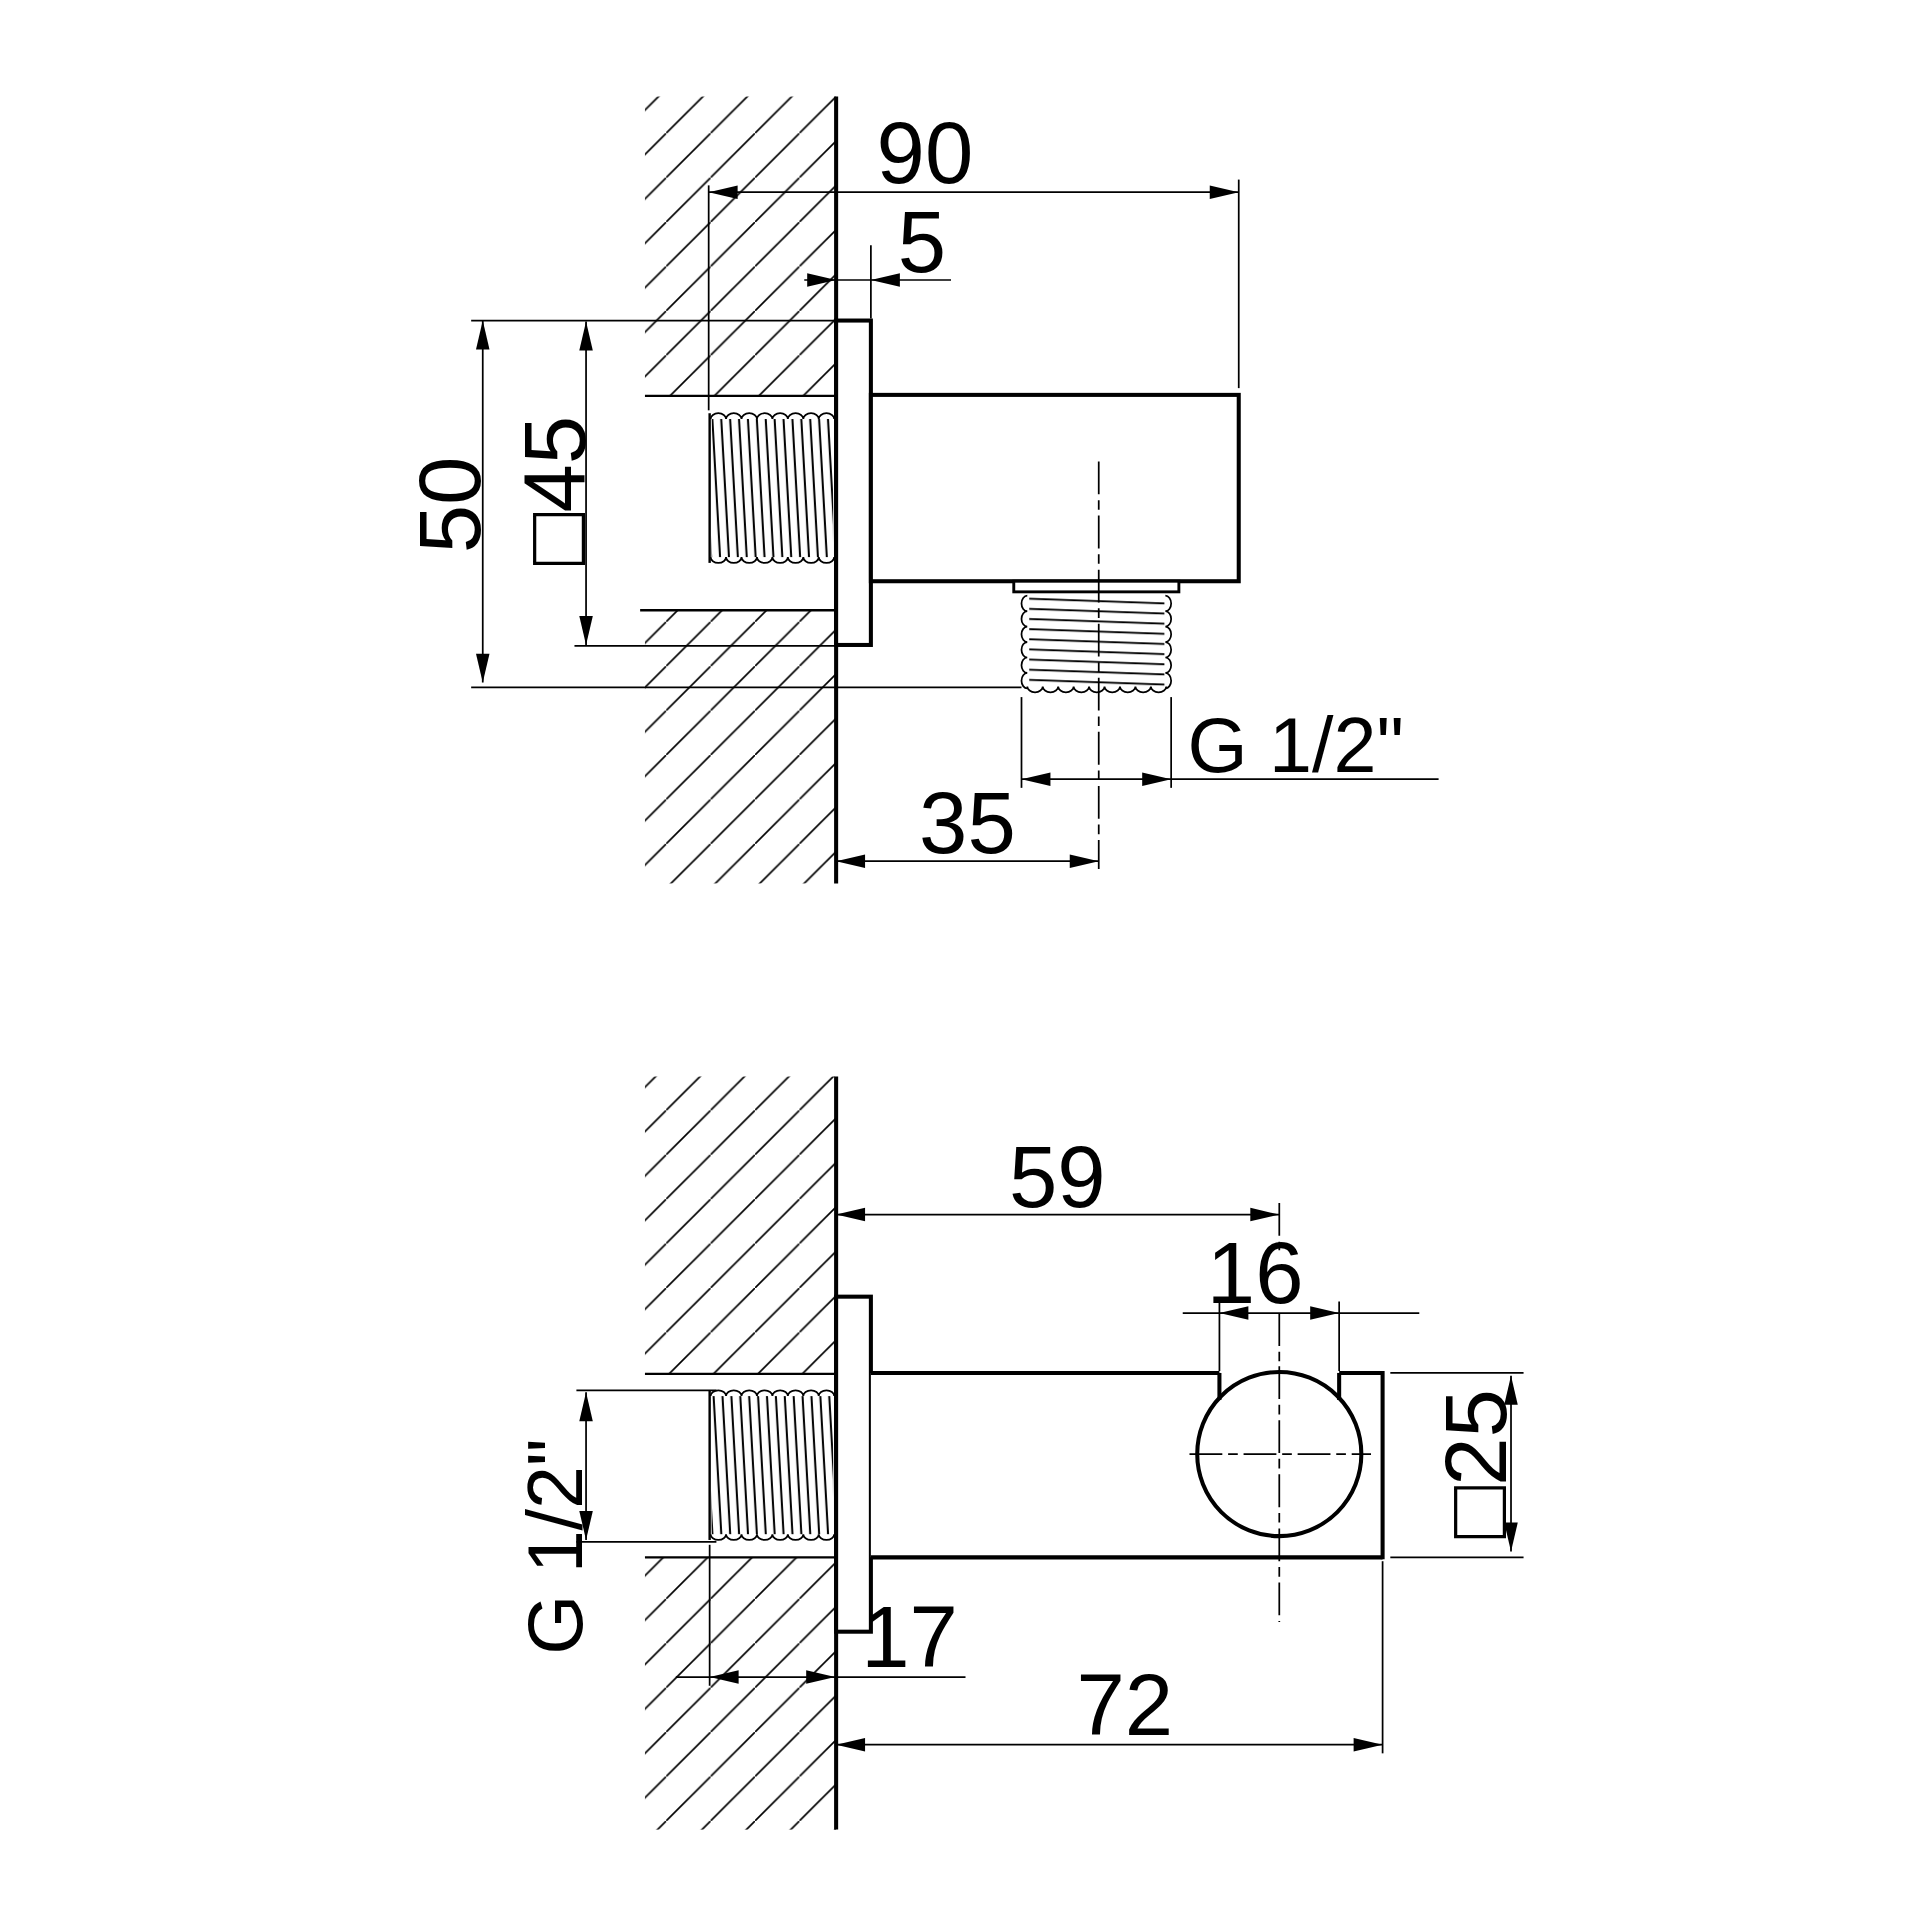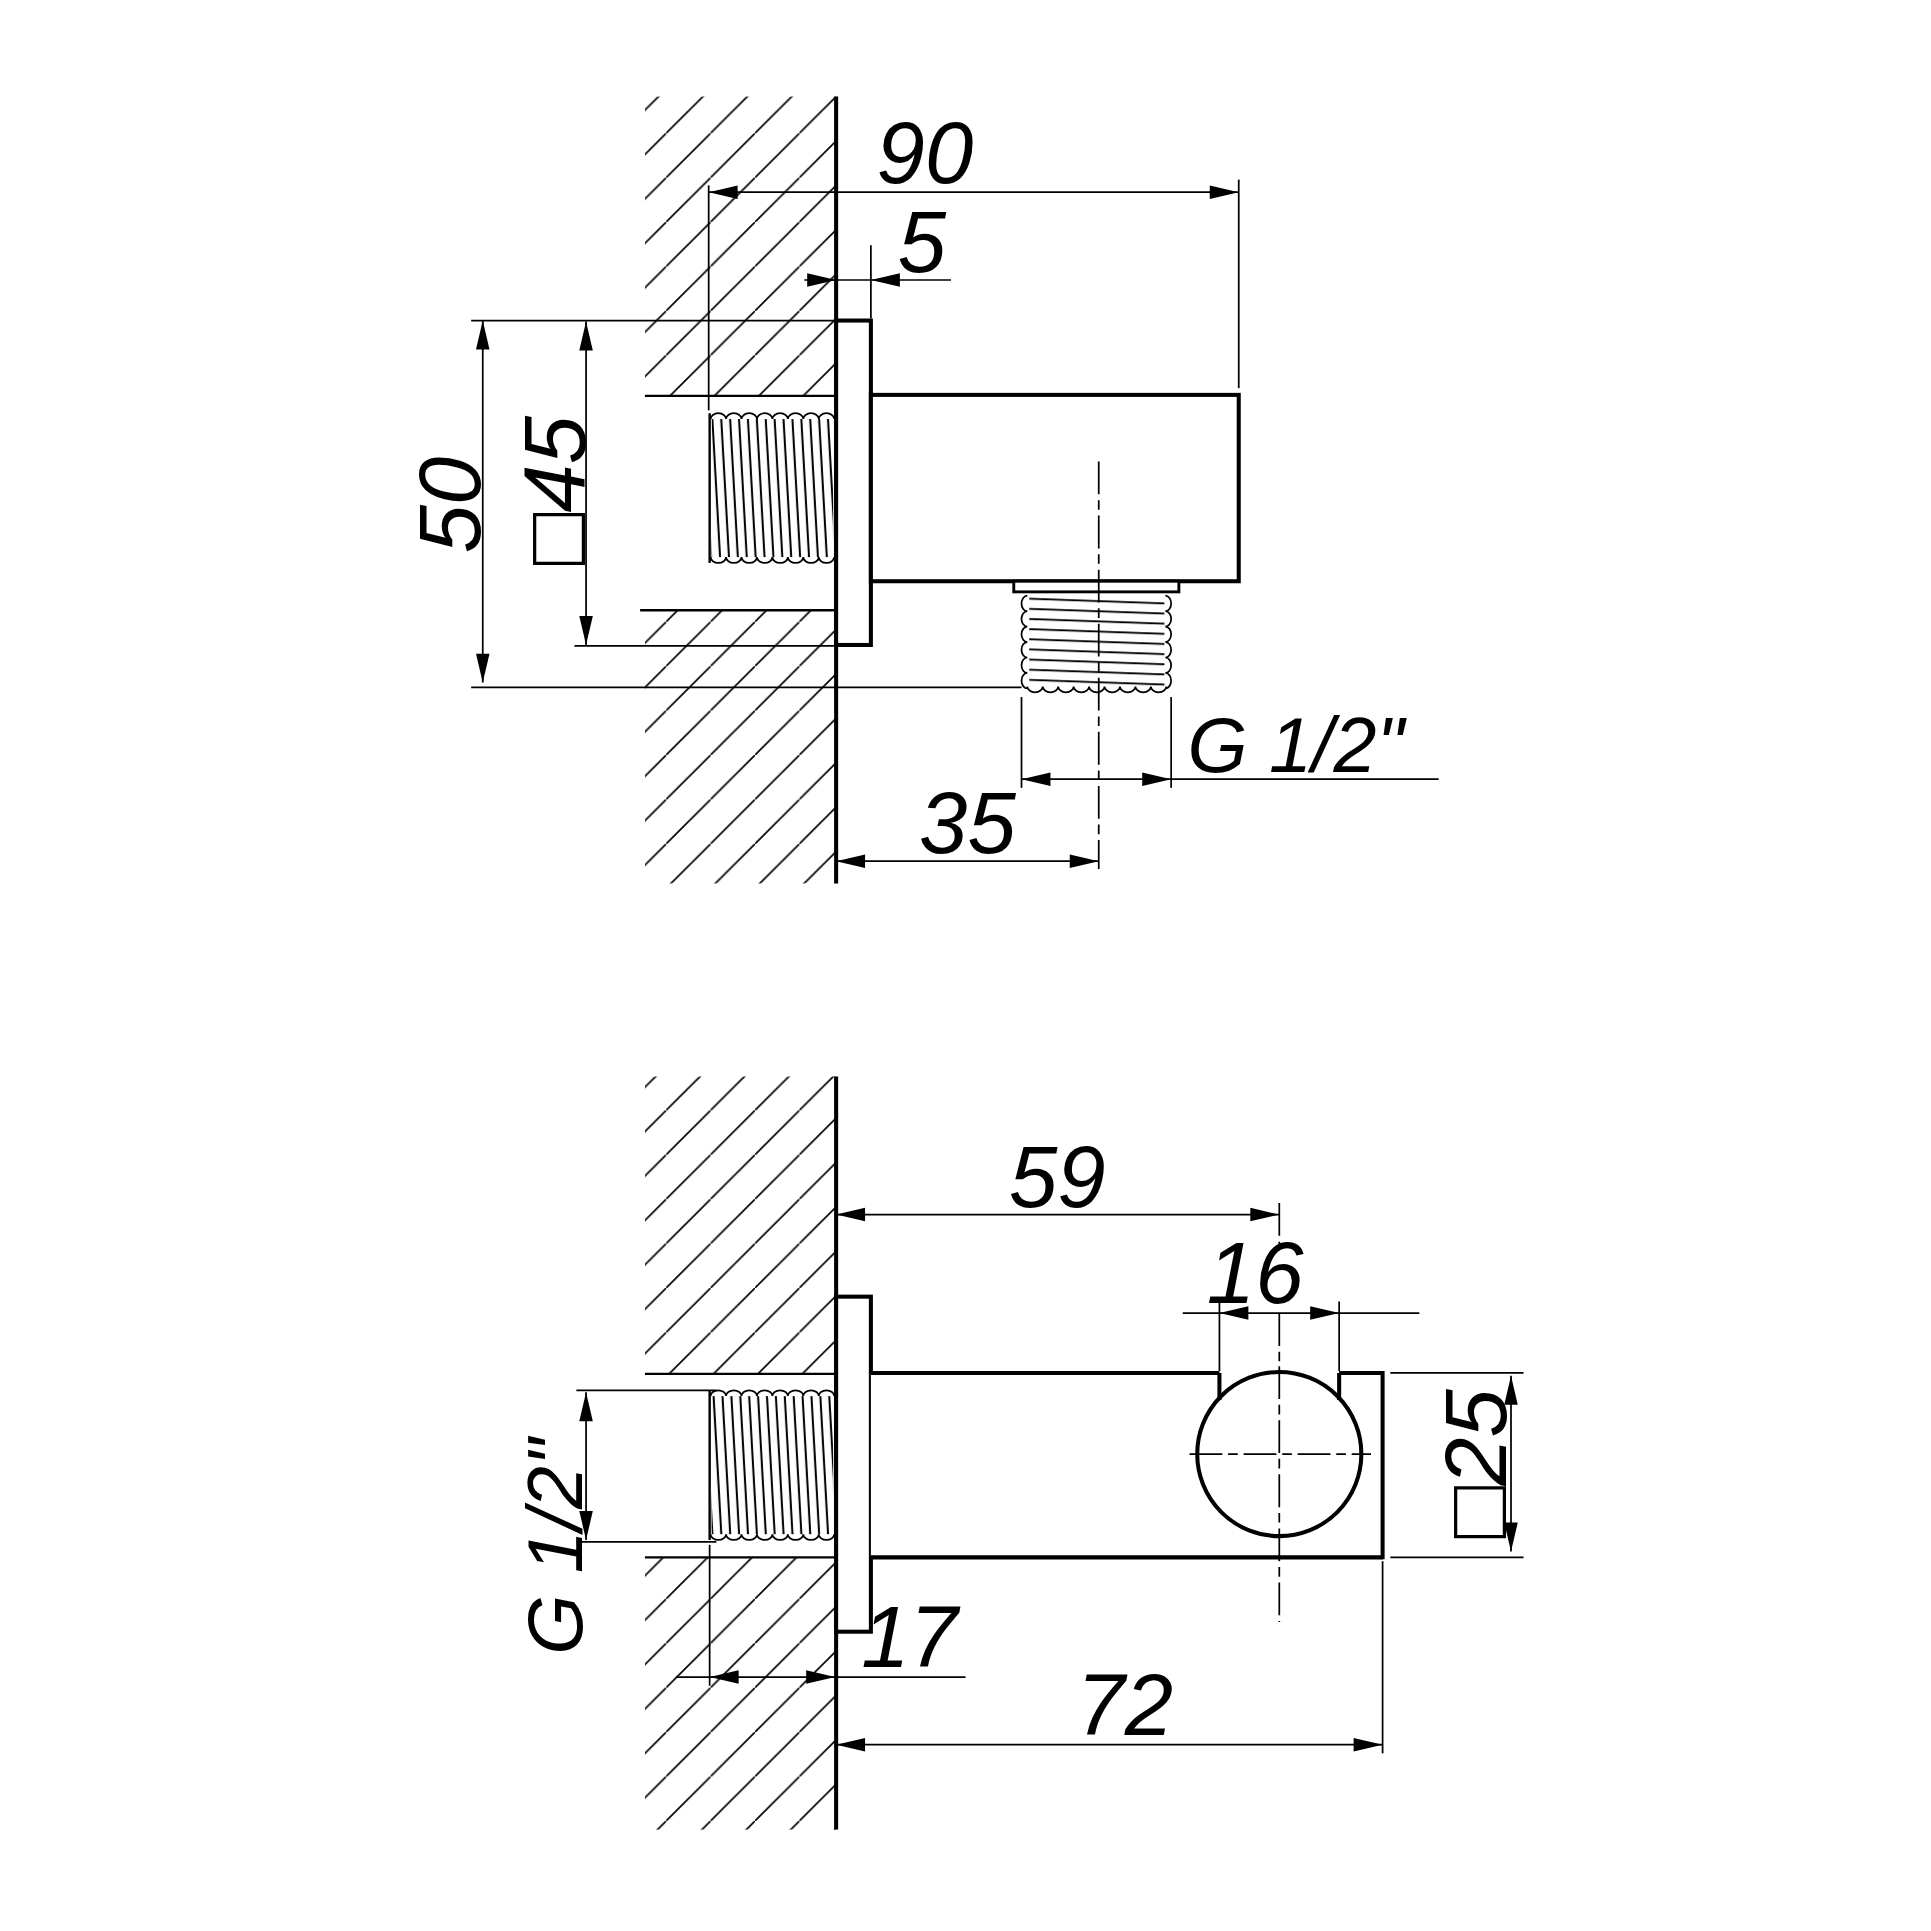"90" .page { font-style: italic -> none }
